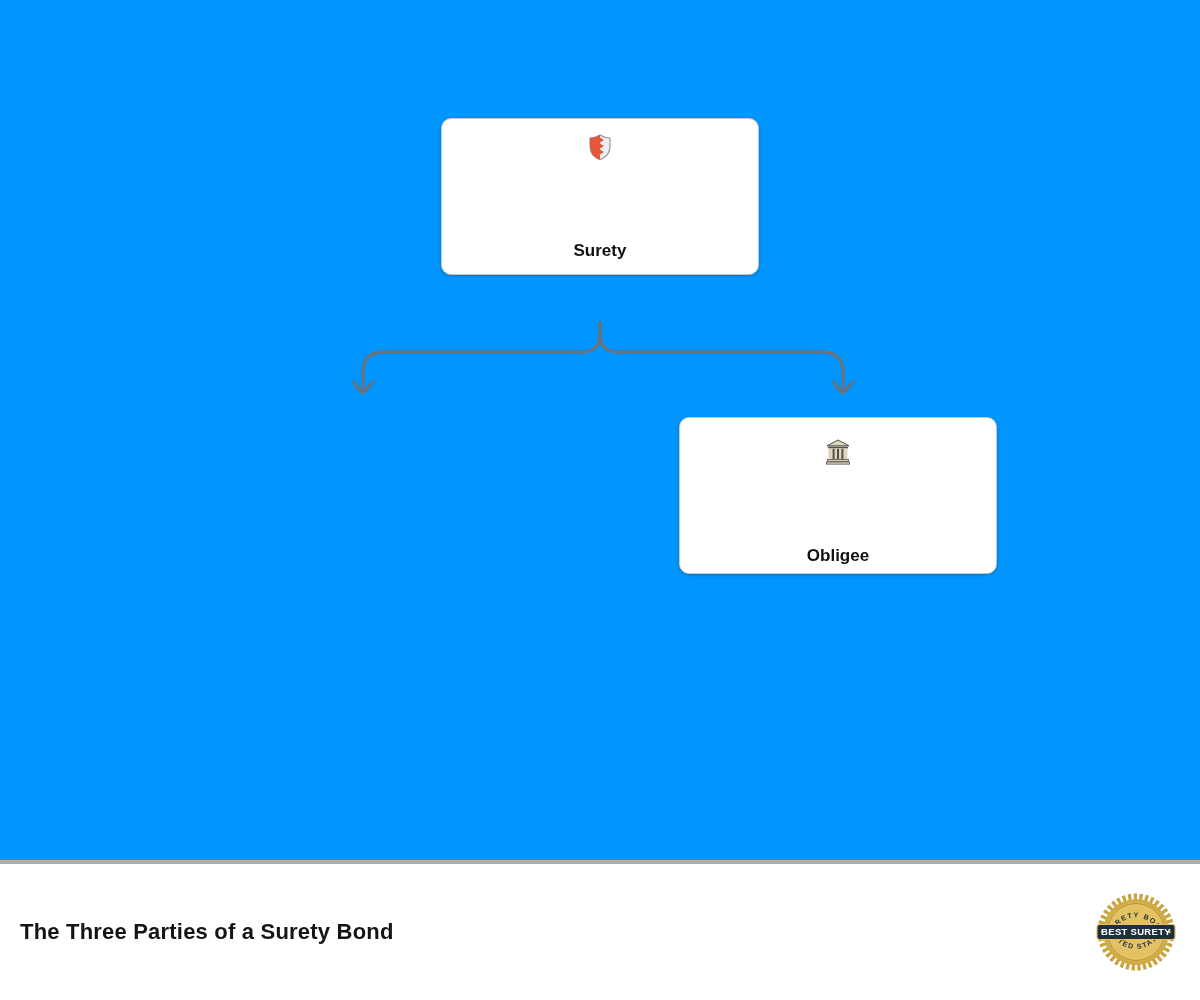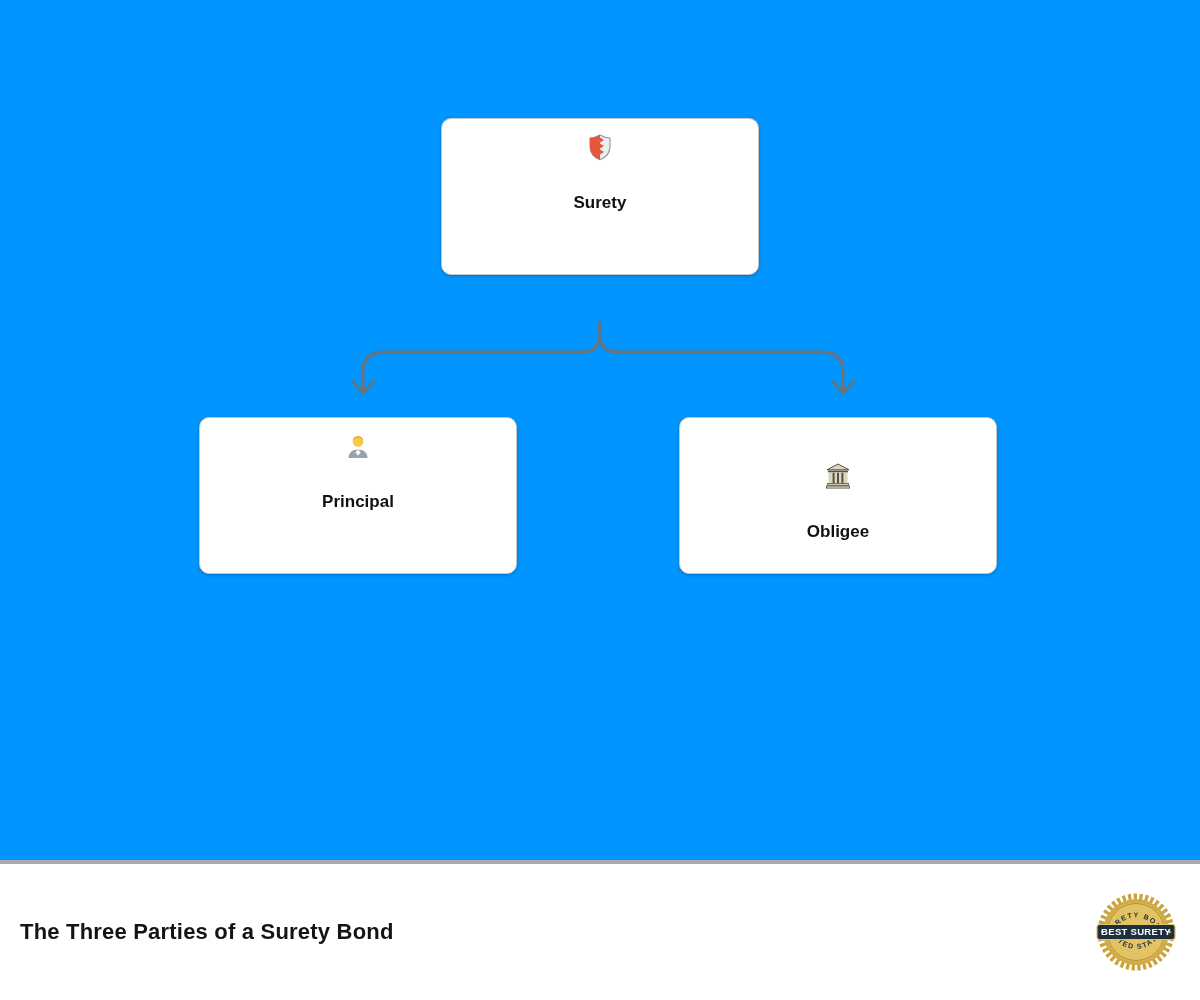"Surety" .node { gap: none -> 48px }
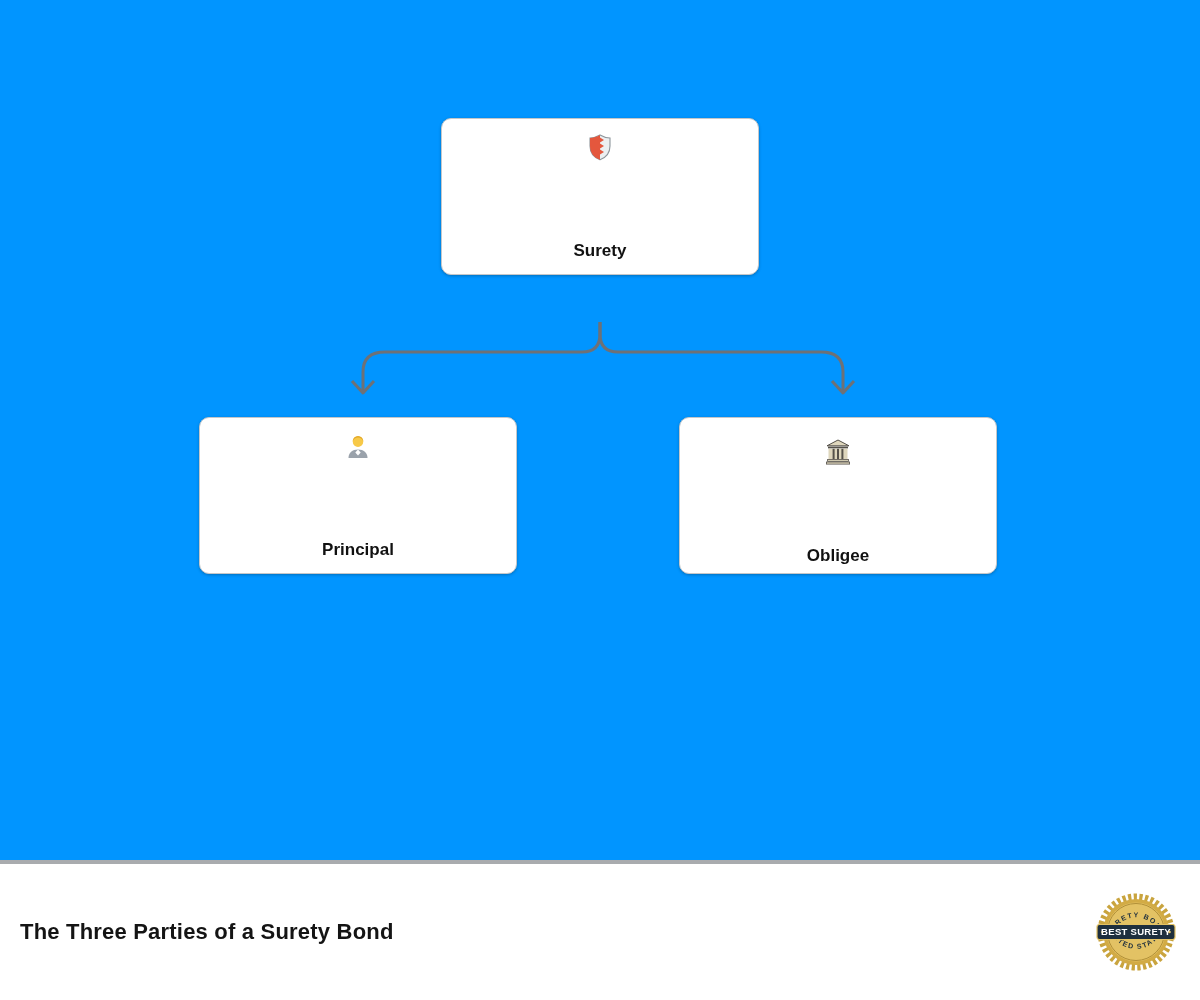"Principal" div.node { html: <div> <span> <svg> <circle></circle> <path></path> <path></path> <path></path> </svg> </span> <span>Principal</span> </div> -> none }
